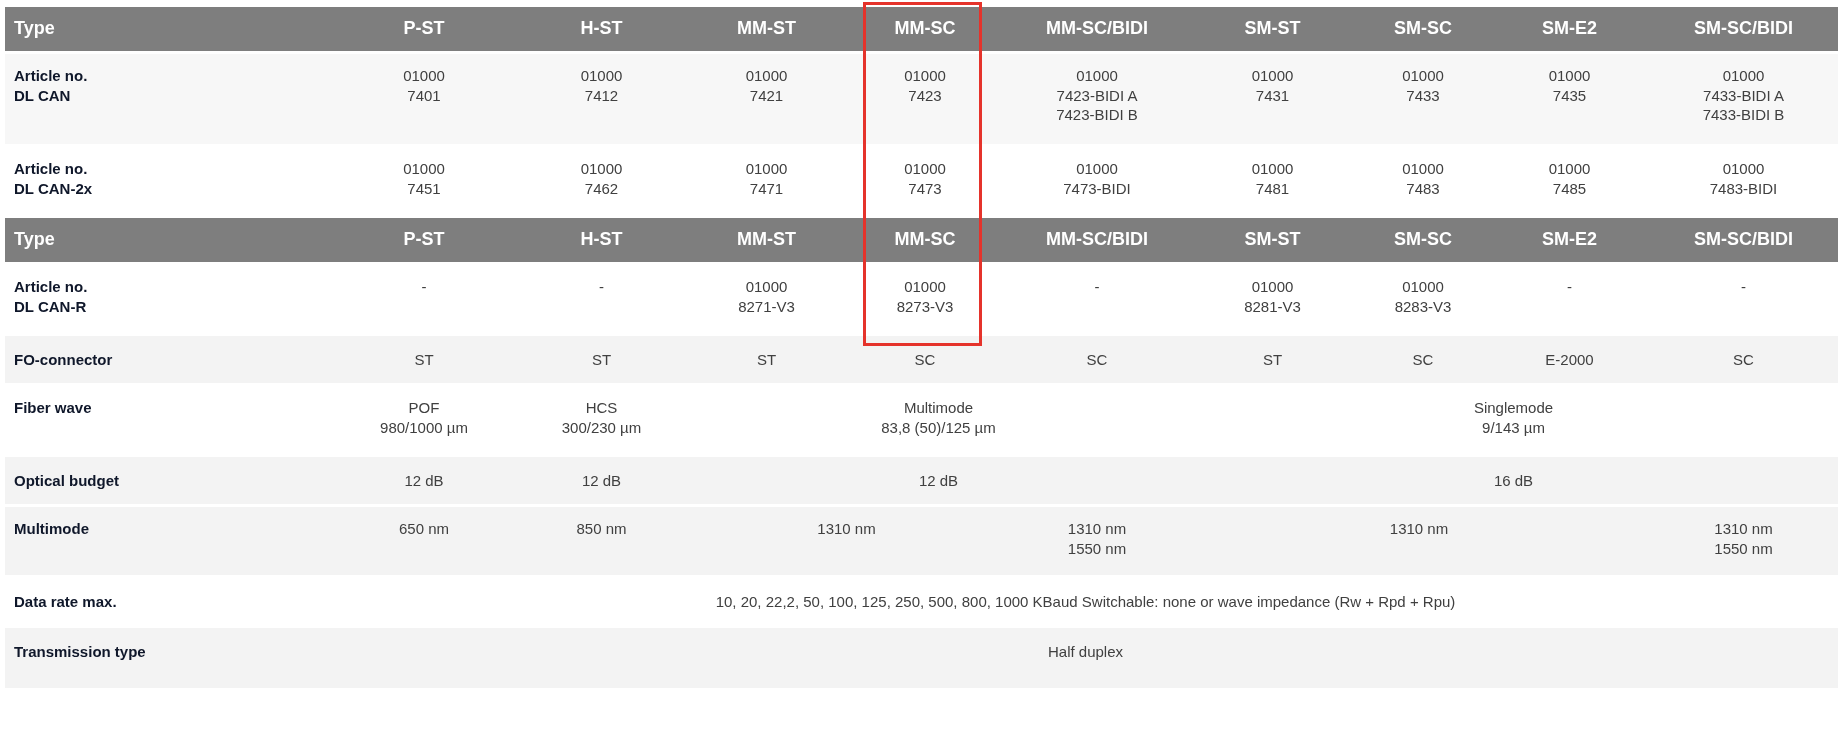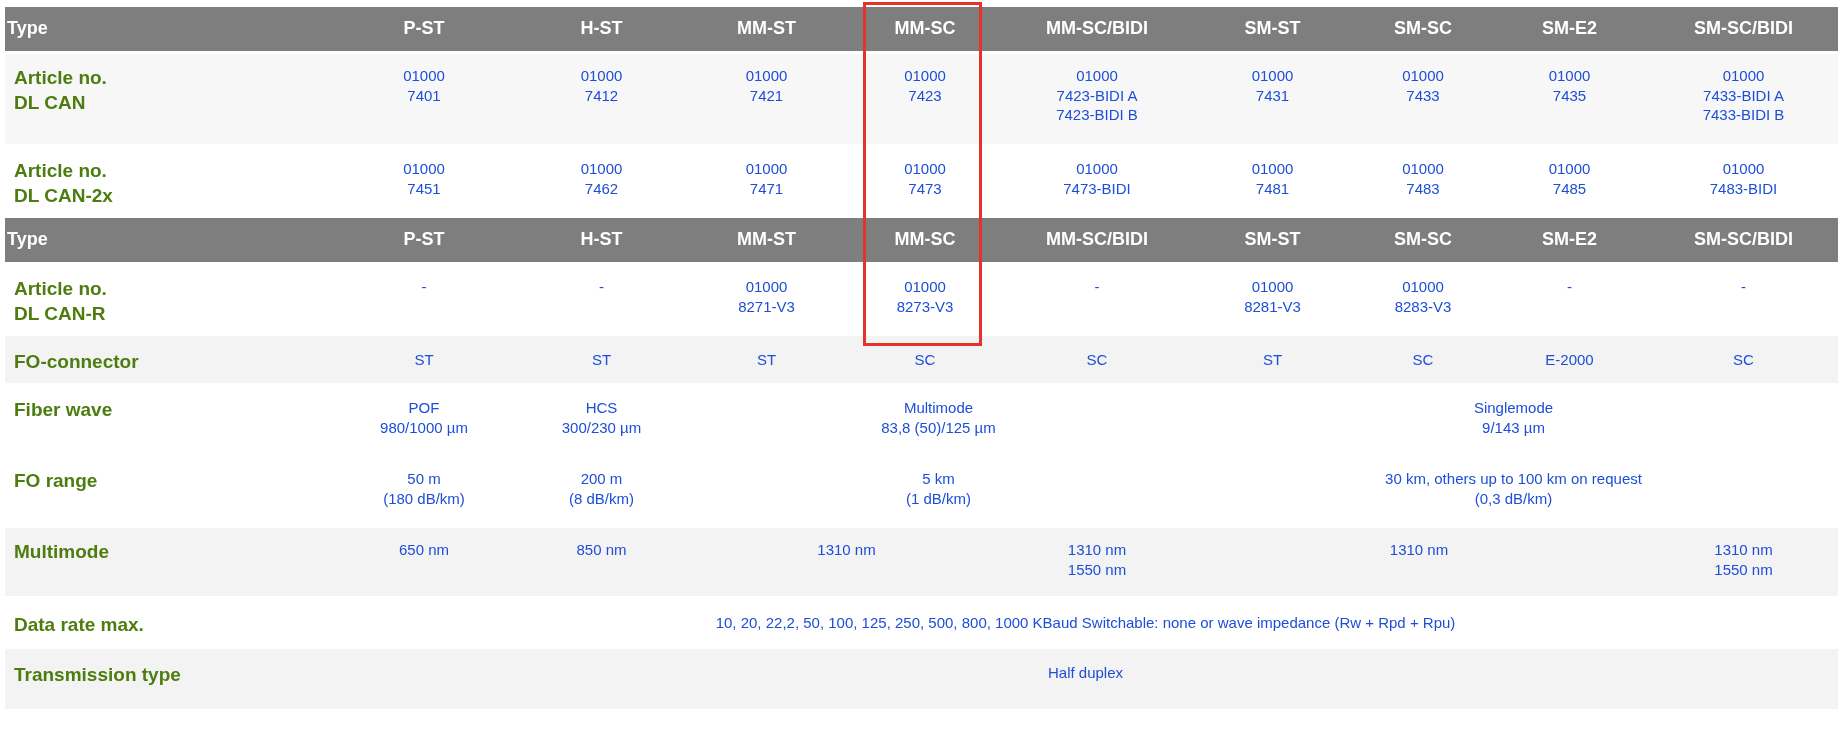"Type" tr.hdr td.typecell { padding-left: 2px -> 9px }
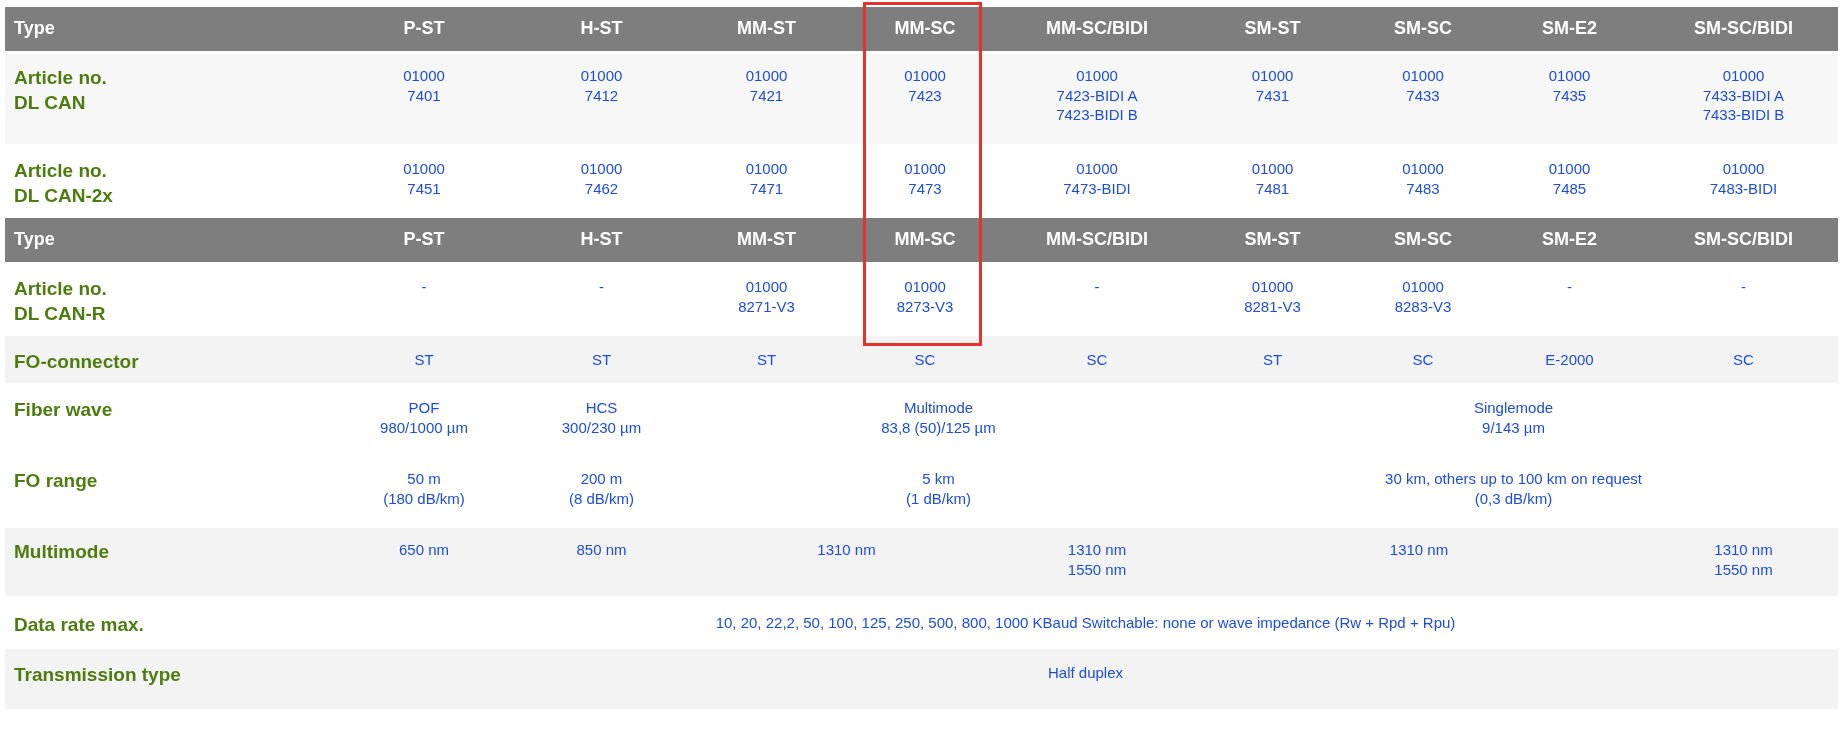"Article no." td.lbl { color: #4d7c0f -> #0f172a; font-size: 19px -> 15px }
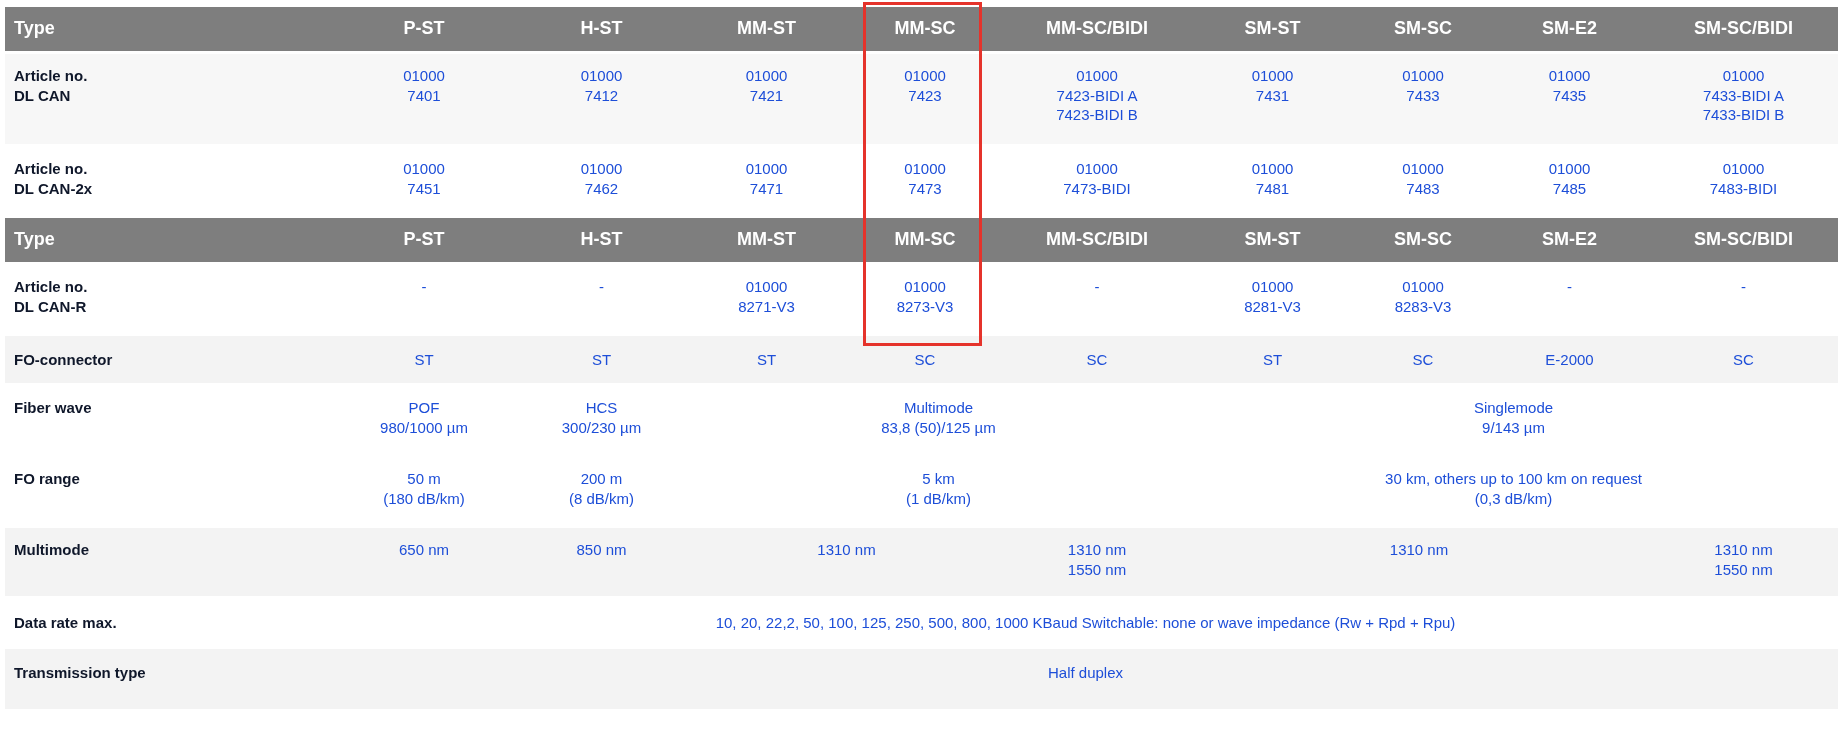"01000" td.val { color: #1d4ed8 -> #404040 }
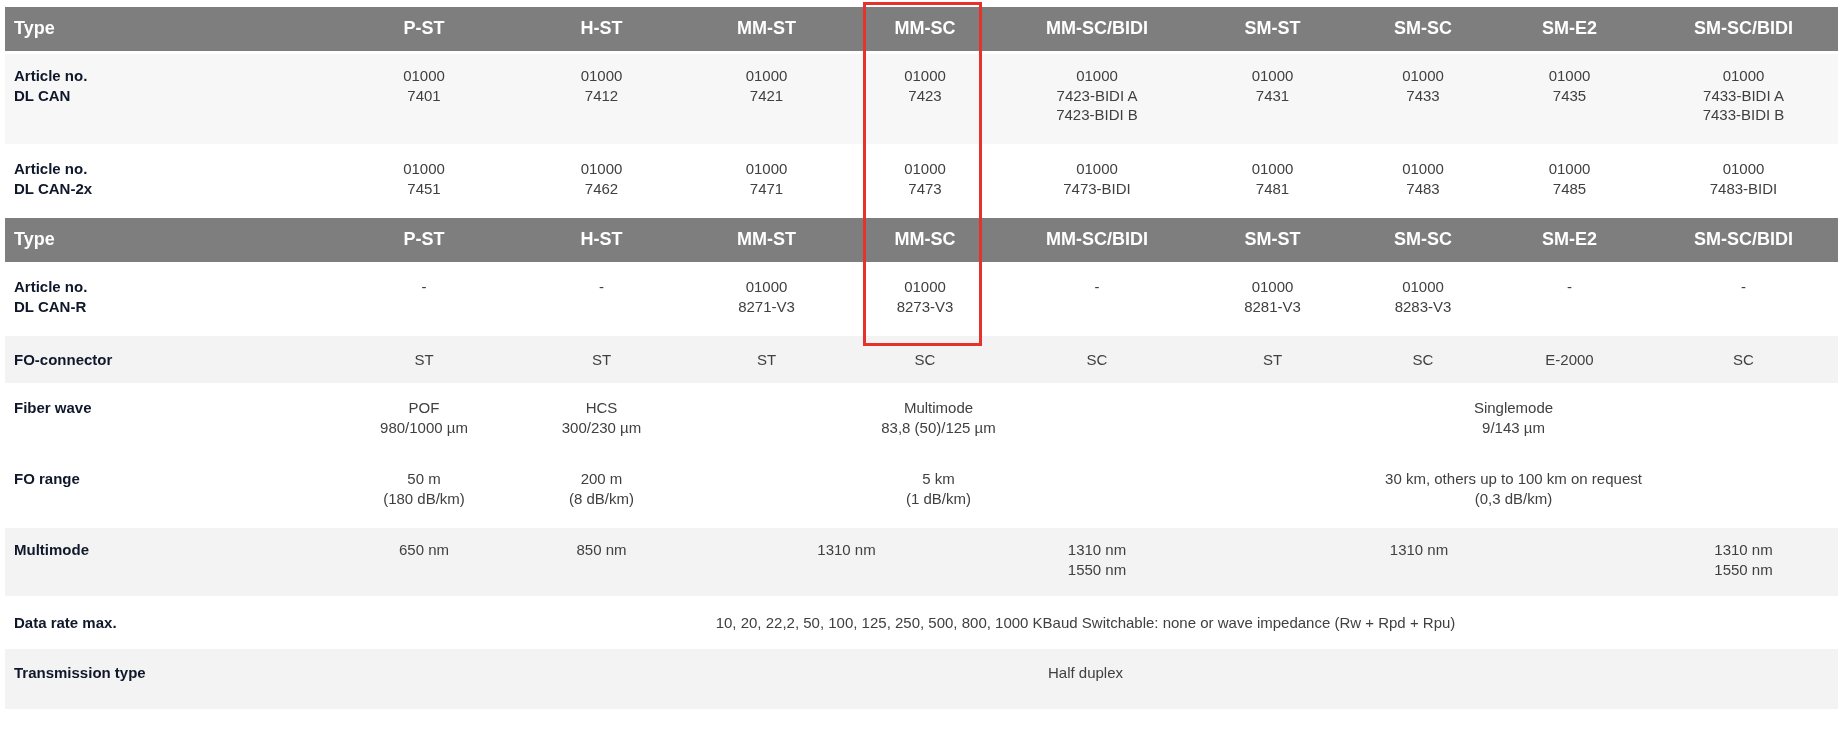"Optical budget" tr.shade2 { html: none -> <tr> <td>Optical budget</td> <td>12 dB</td> <td>12 dB</td> <td>12 dB</td> <td>16 dB</td> </tr> }
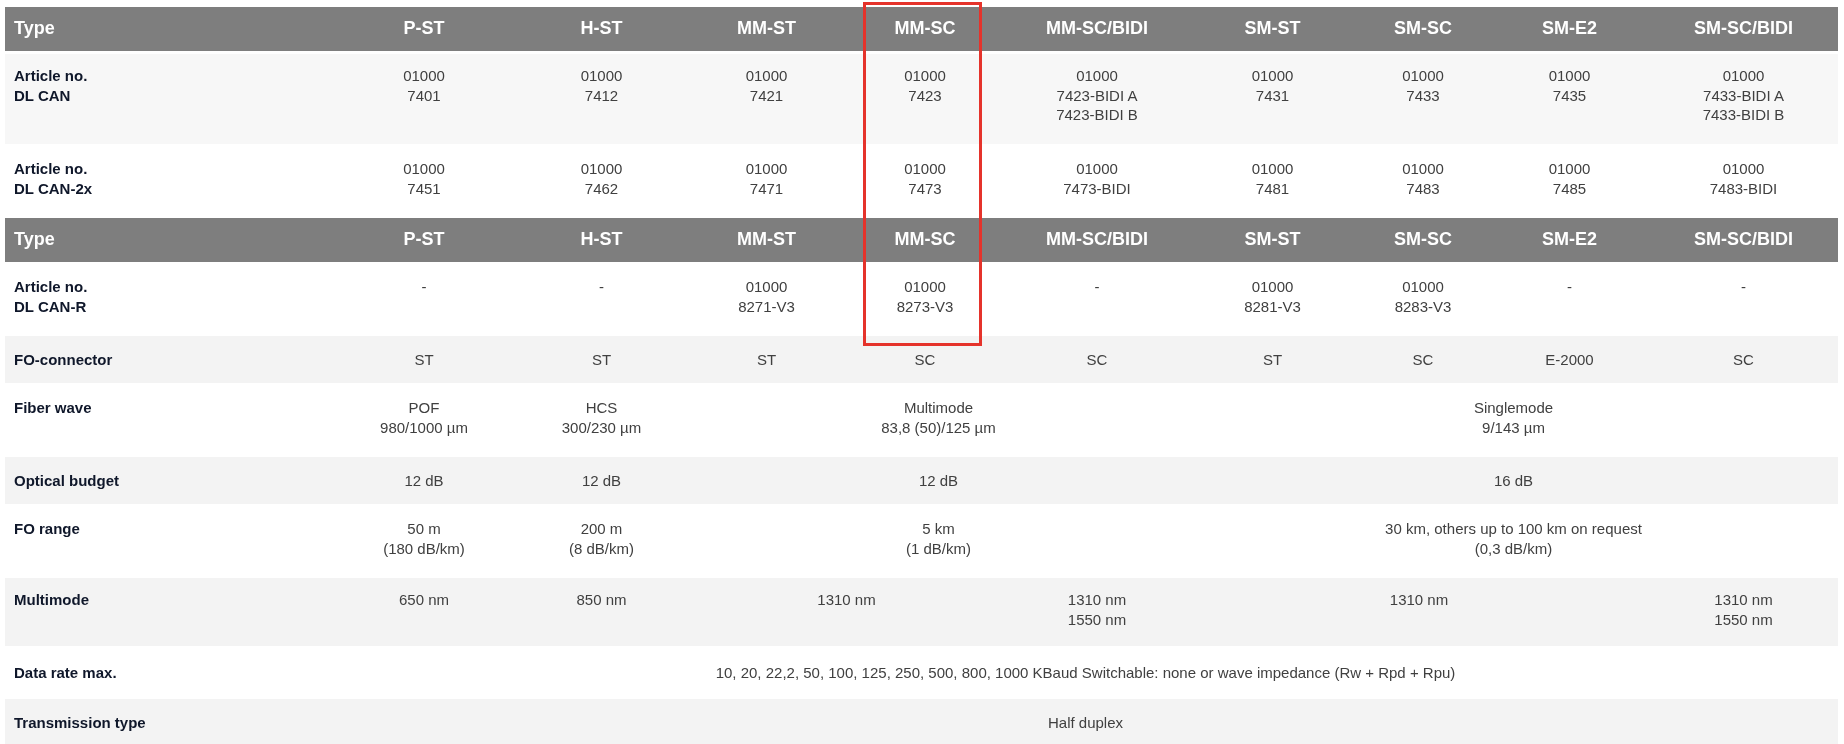"FO range" tr.white { html: <tr> <td>FO range</td> <td>50 m (180 dB/km)</td> <td>200 m (8 dB/km)</td> <td>5 km (1 dB/km)</td> <td>30 km, others up to 100 km on request (0,3 dB/km)</td> </tr> -> none }
